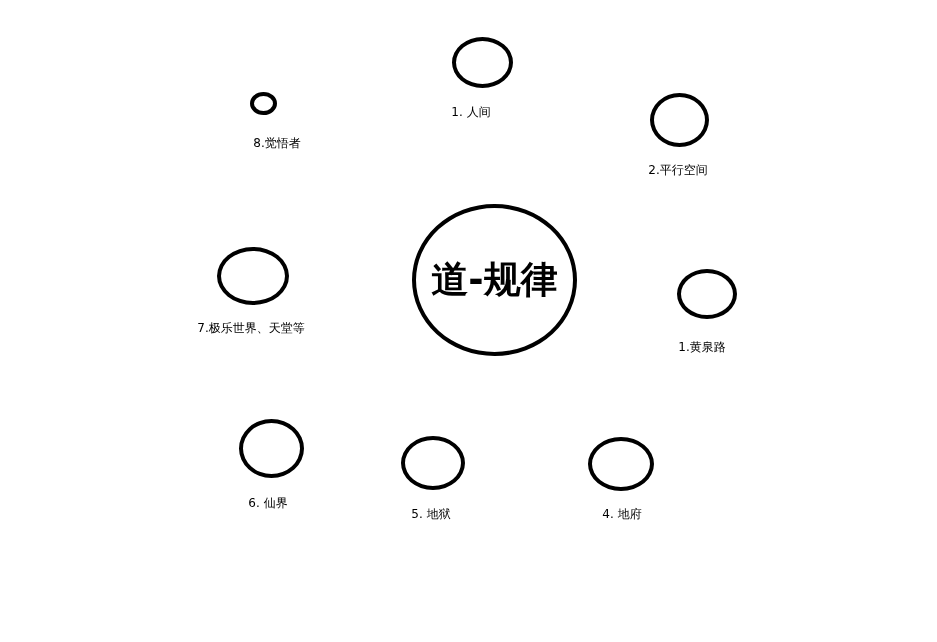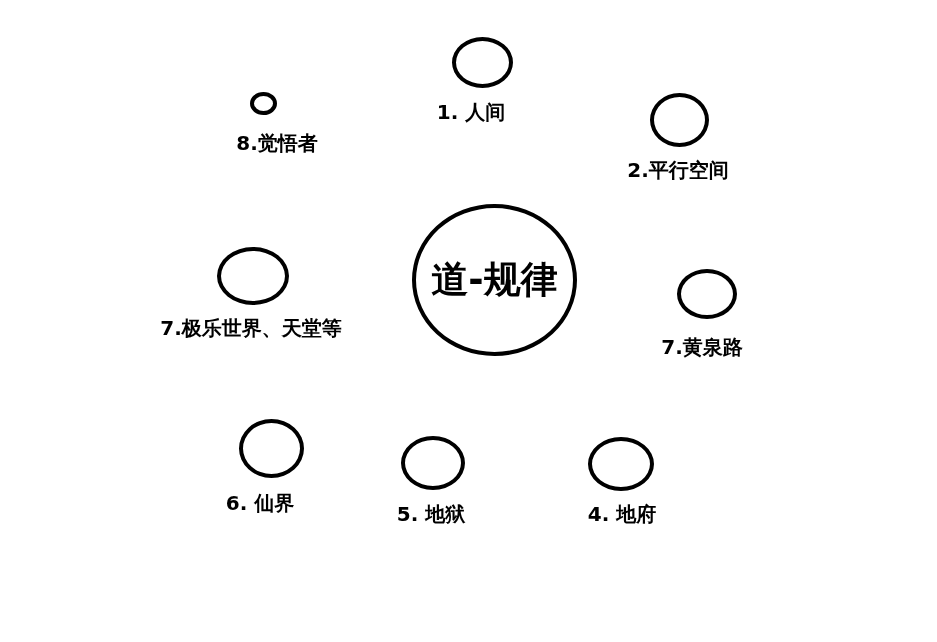"1. 人间" .label { font-size: 20px -> 12px; font-weight: bold -> normal }
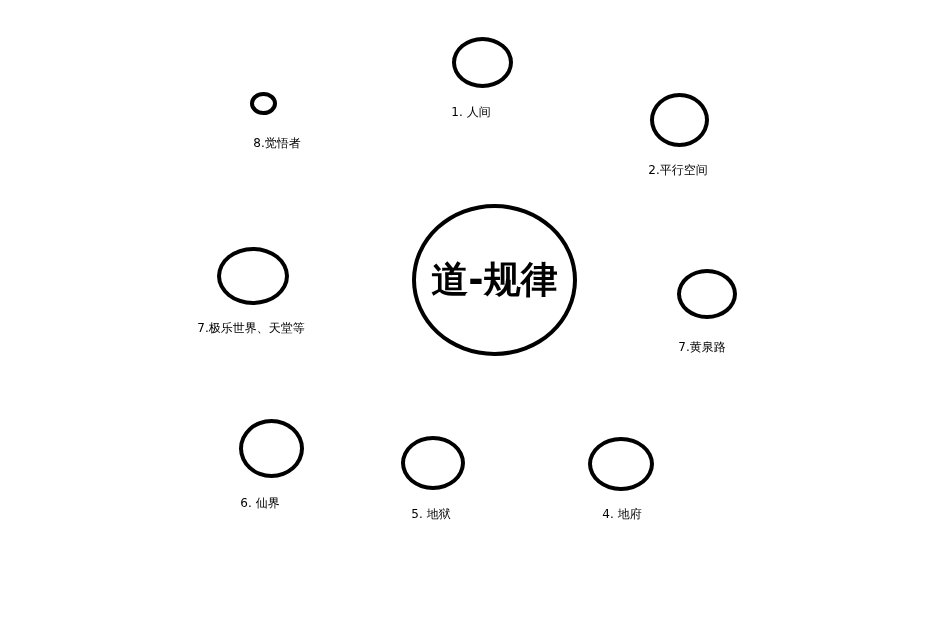"7.黄泉路" div.label { text: 7 -> 1 }
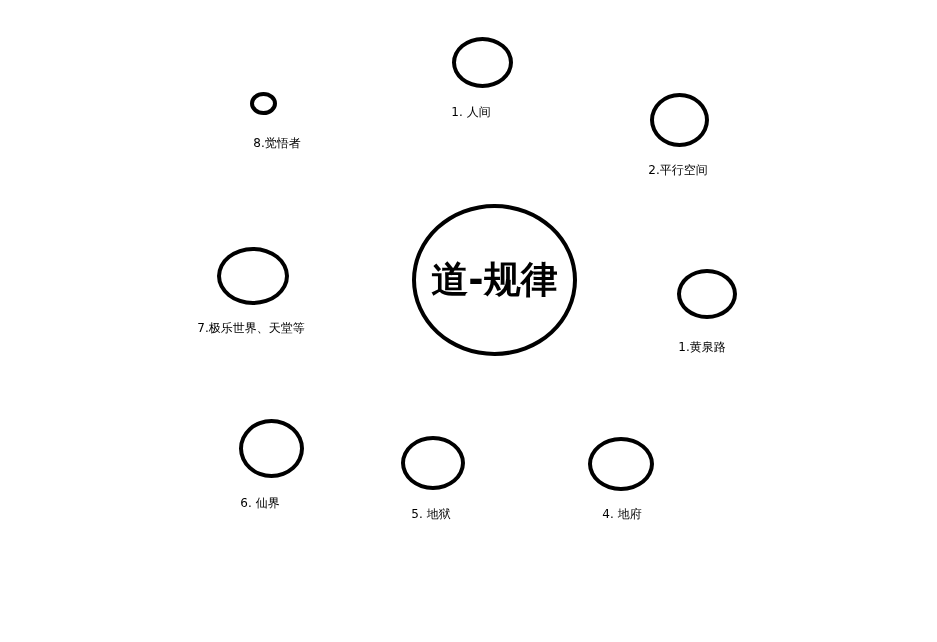"6. 仙界" div.label { left: 260px -> 268px }
